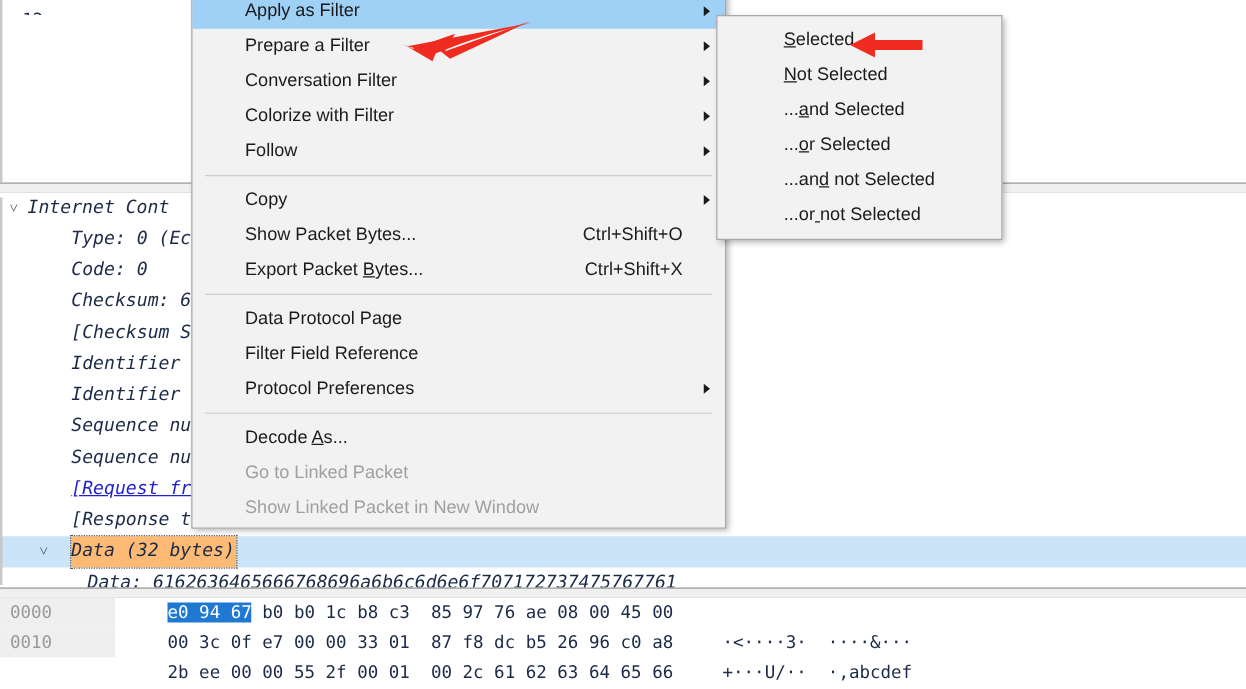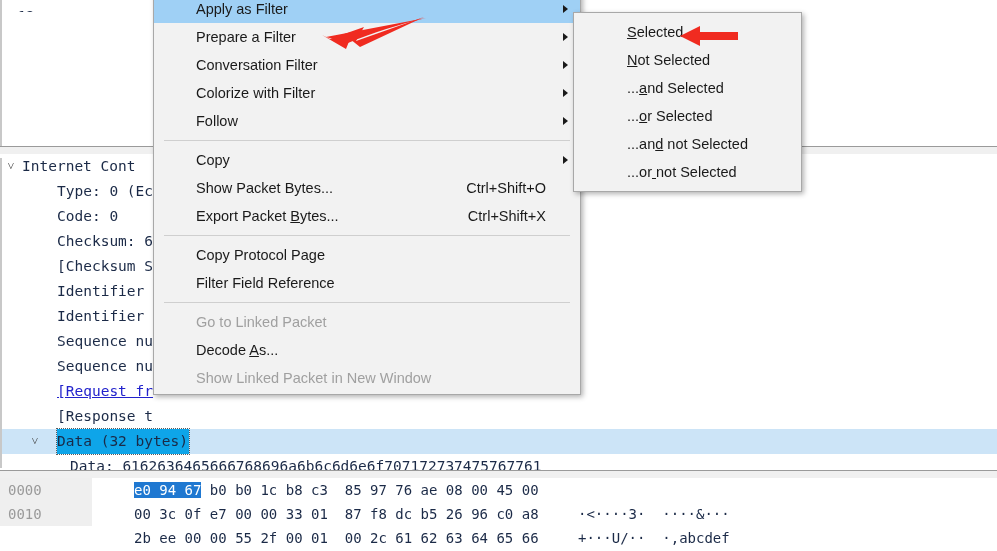"Internet Cont" .tree-row .txt { font-style: none -> italic }
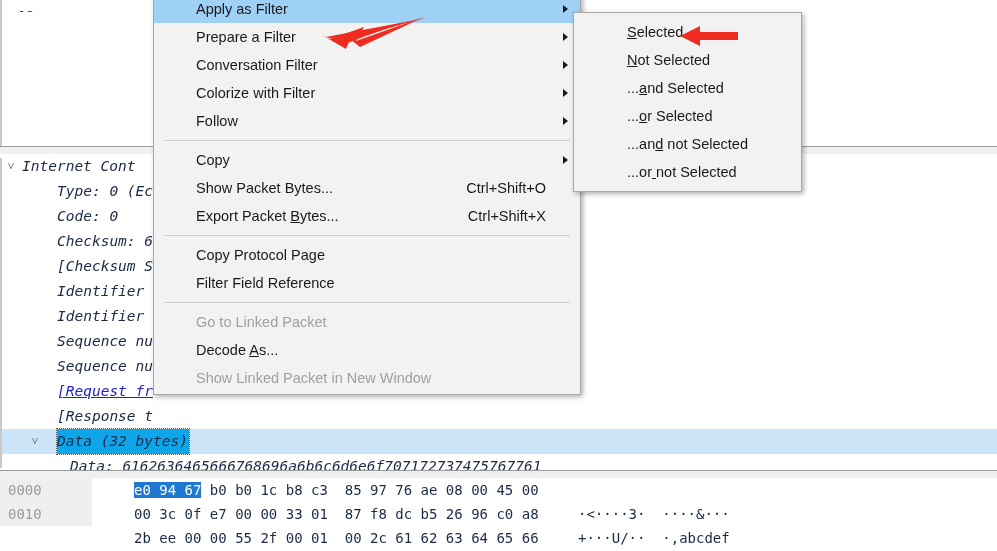"Copy Protocol Page" span { text: Copy -> Data }
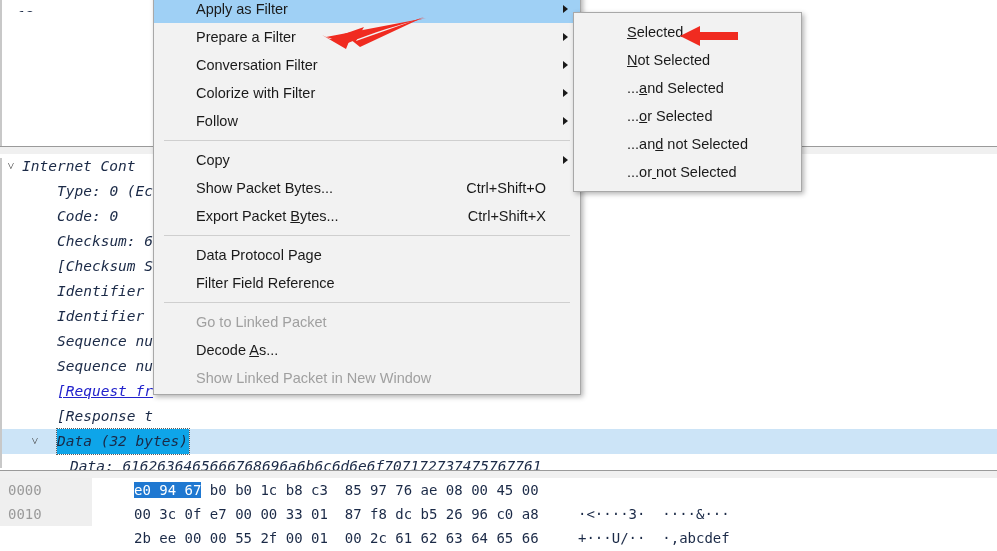"Protocol Preferences" div.mi { html: none -> <div><span>Protocol Preferences</span><span></span></div> }
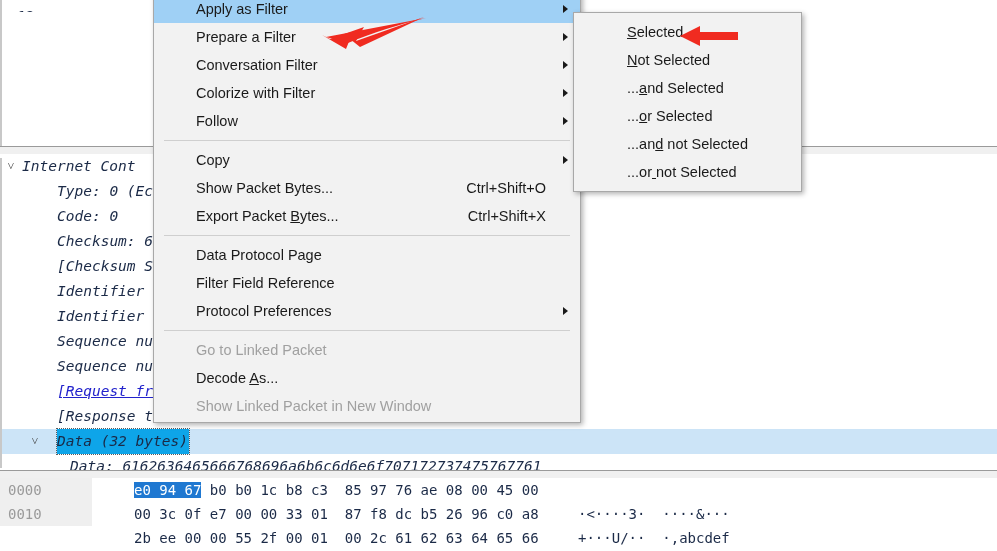"Go to Linked Packet" div.mi { order: before "Decode As..." -> after "Decode As..." }
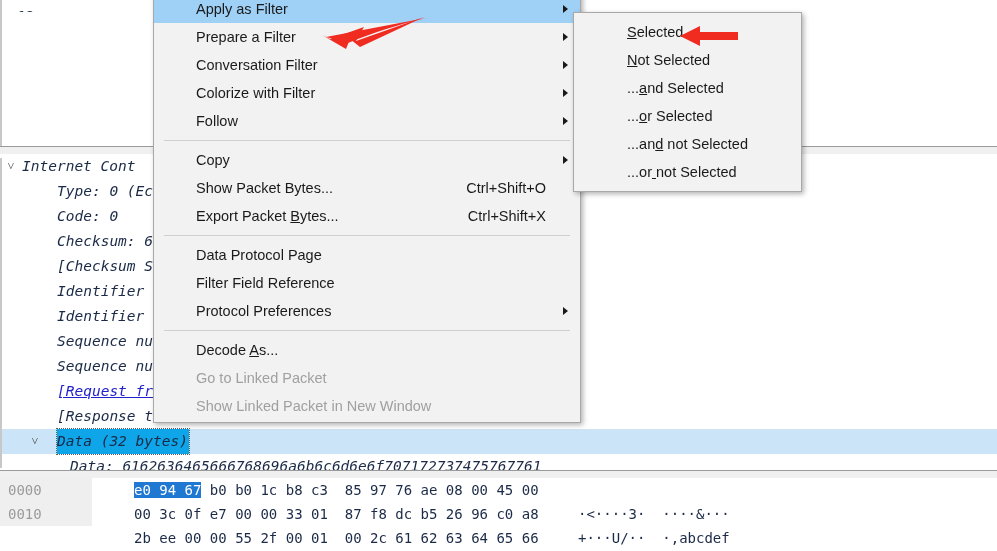"Data (32 bytes)" .tree-row.selected .txt { background: #0ea5e9 -> #fdba74 }
